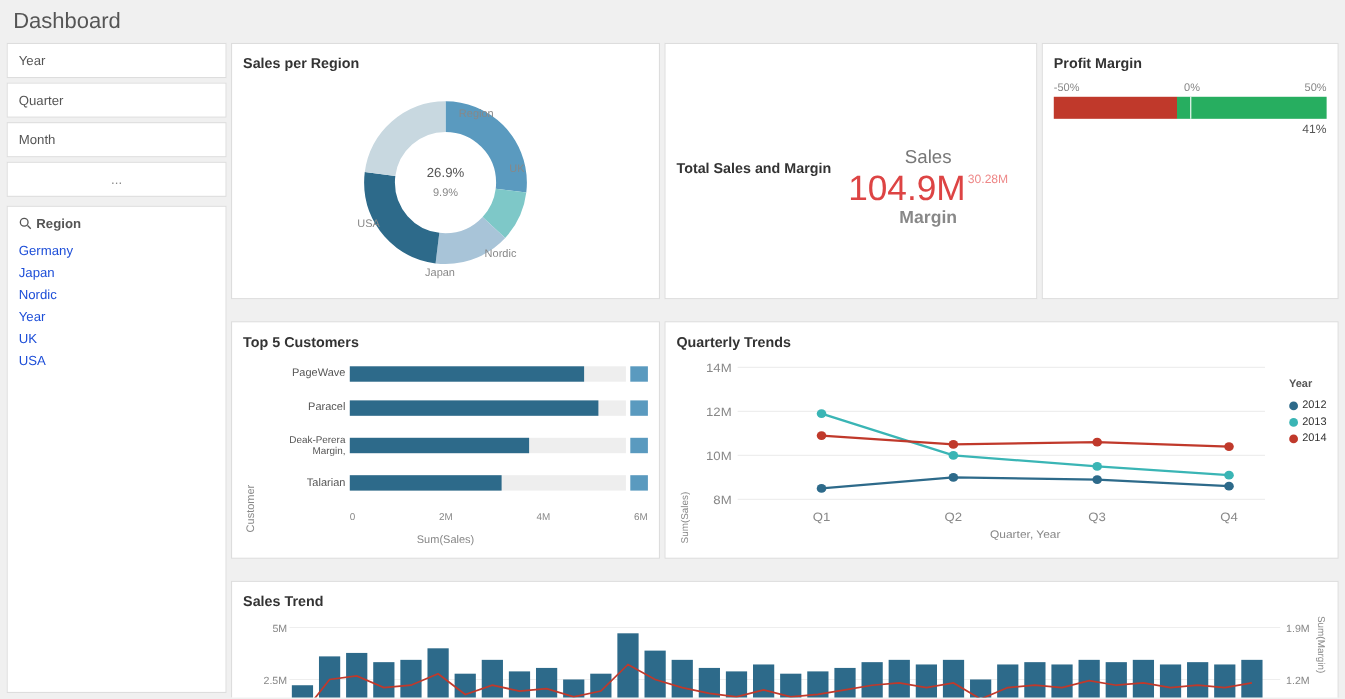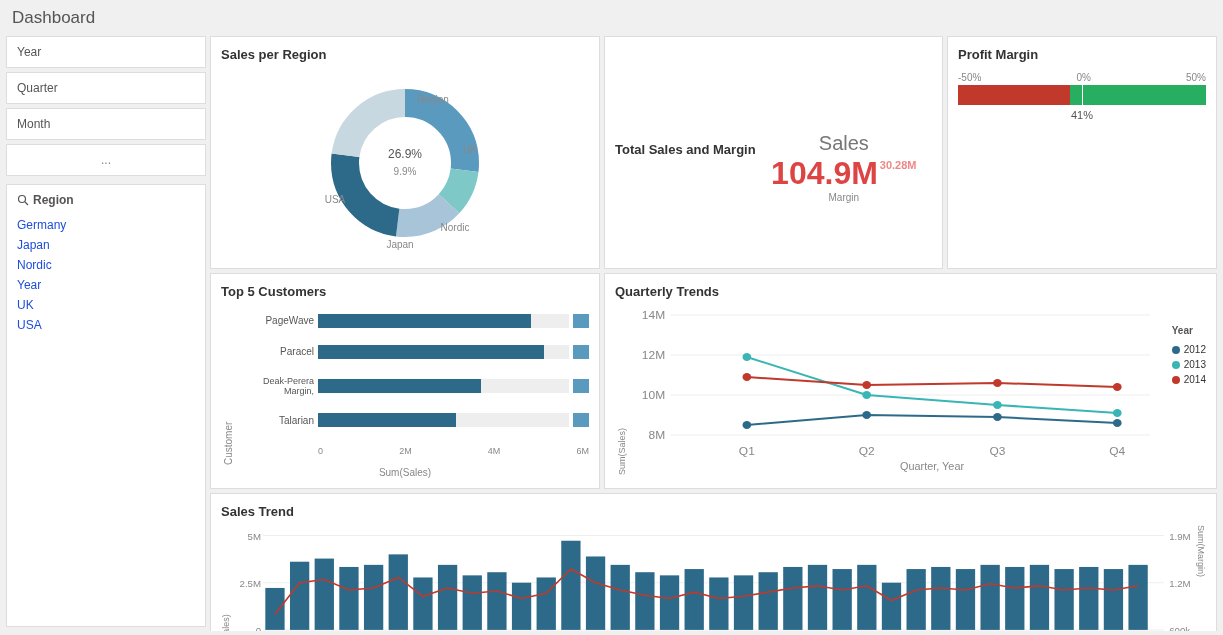"Dashboard" .dashboard-title { font-size: 17px -> 20px }
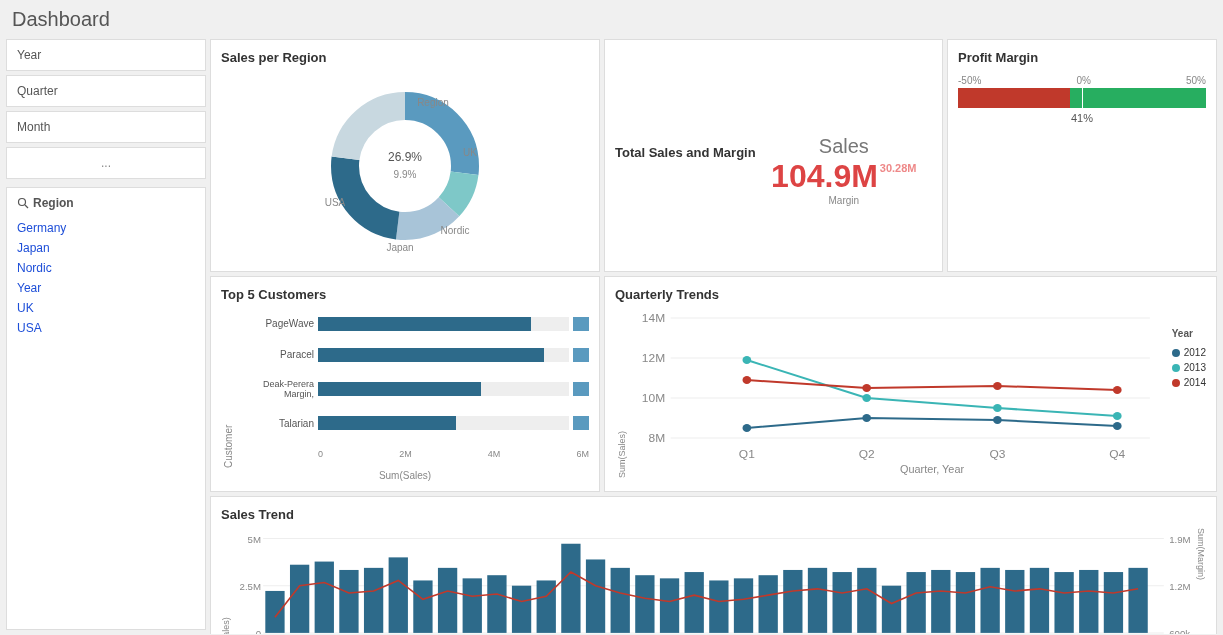"Sales per Region" .content { gap: 4px -> 20px }
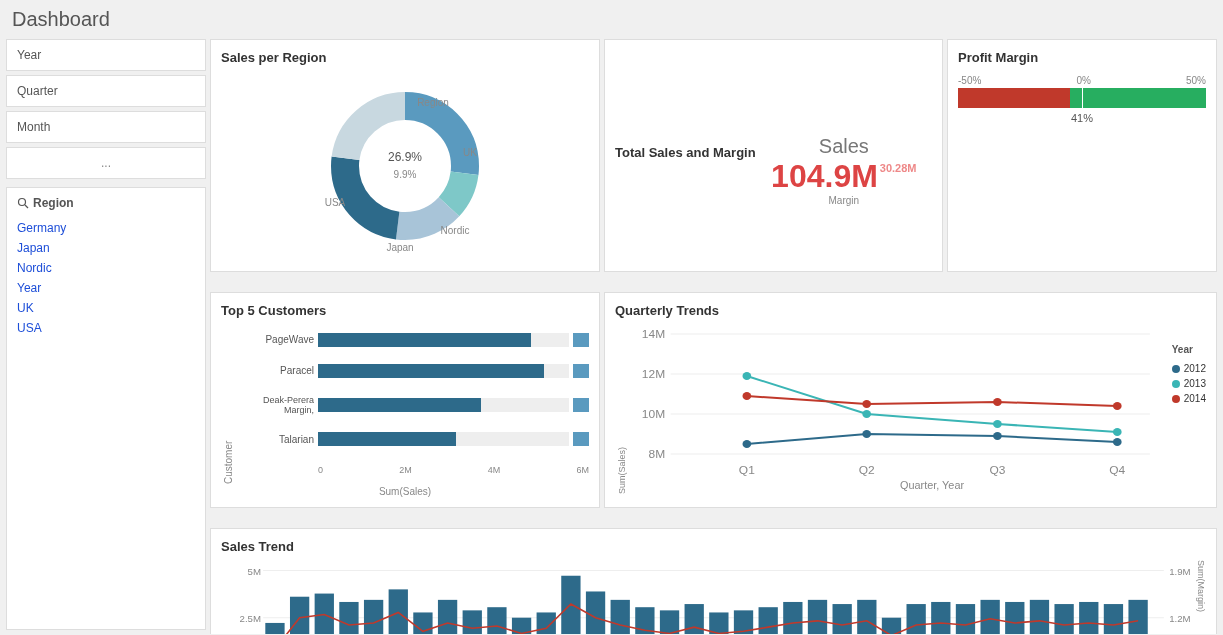"41%" .profit-percent { text-align: center -> right }
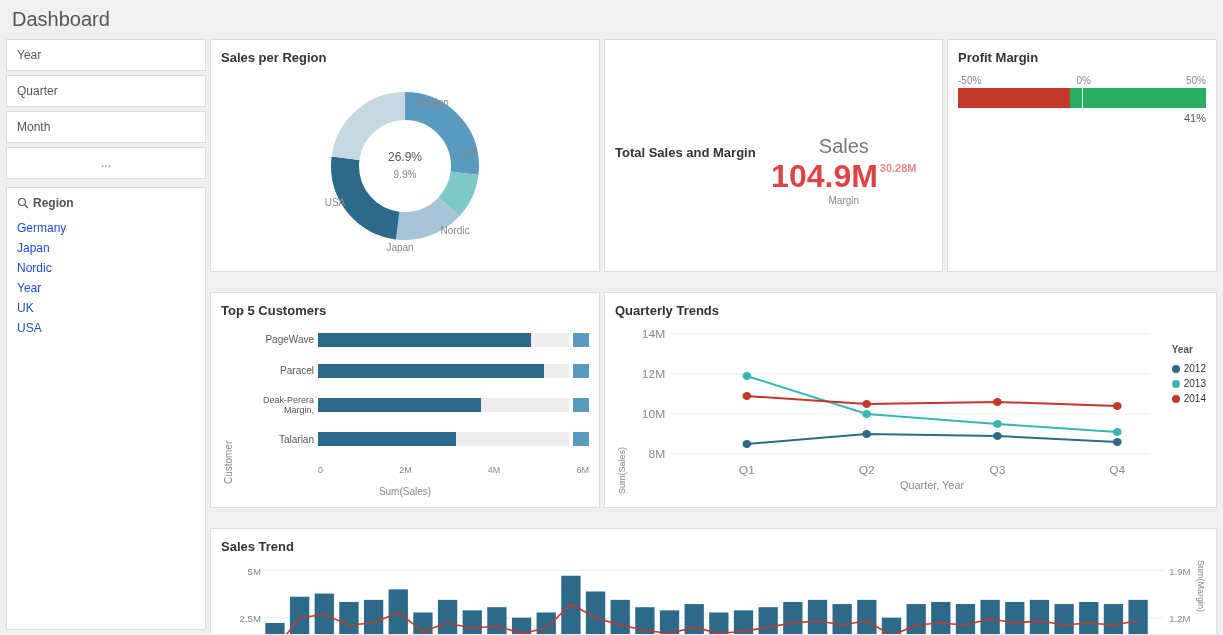"Sales" .sales-label { font-size: 20px -> 17px }
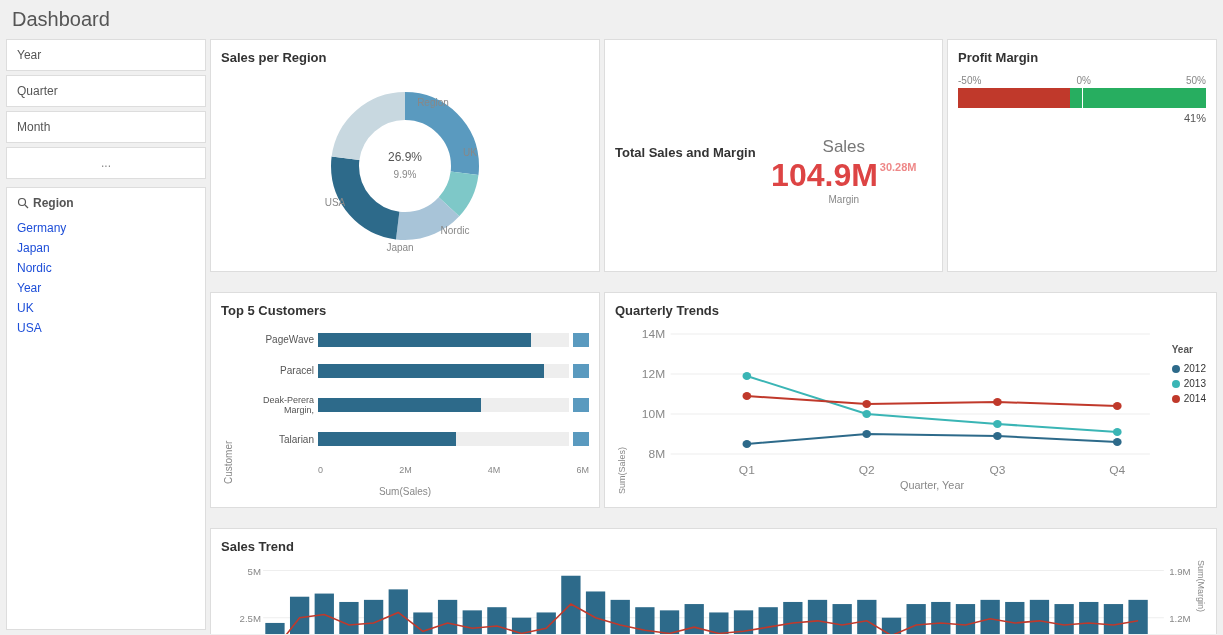"104.9M" .sales-value { font-weight: bold -> normal }
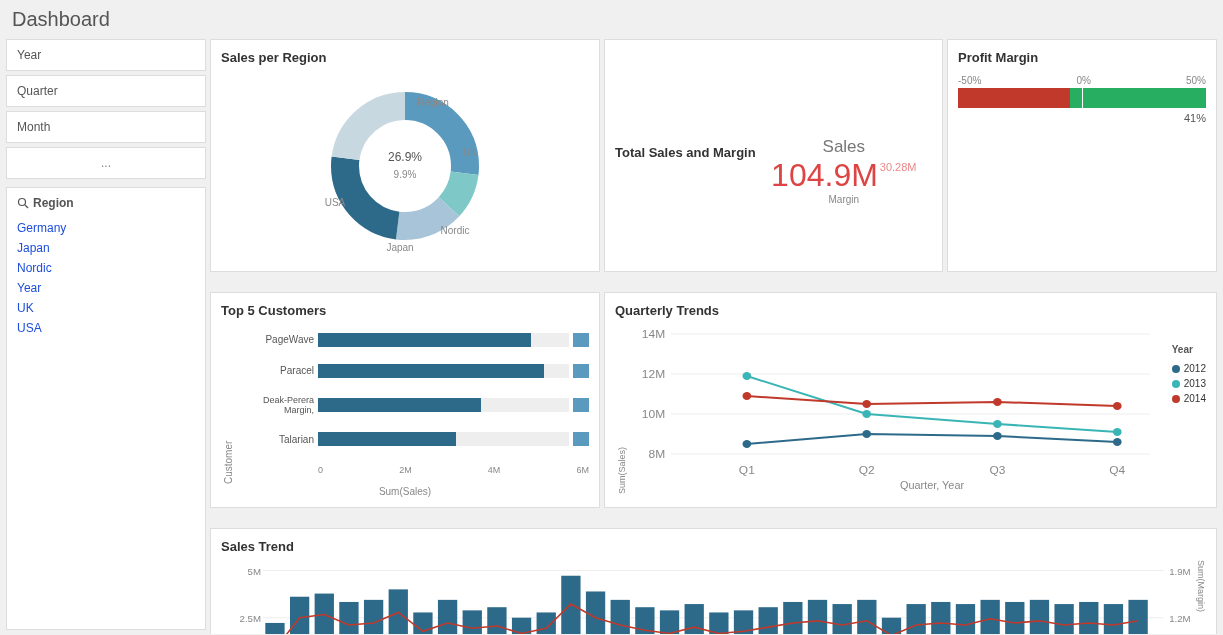"Margin" .margin-label { font-size: 10px -> 16px; font-weight: none -> bold }
